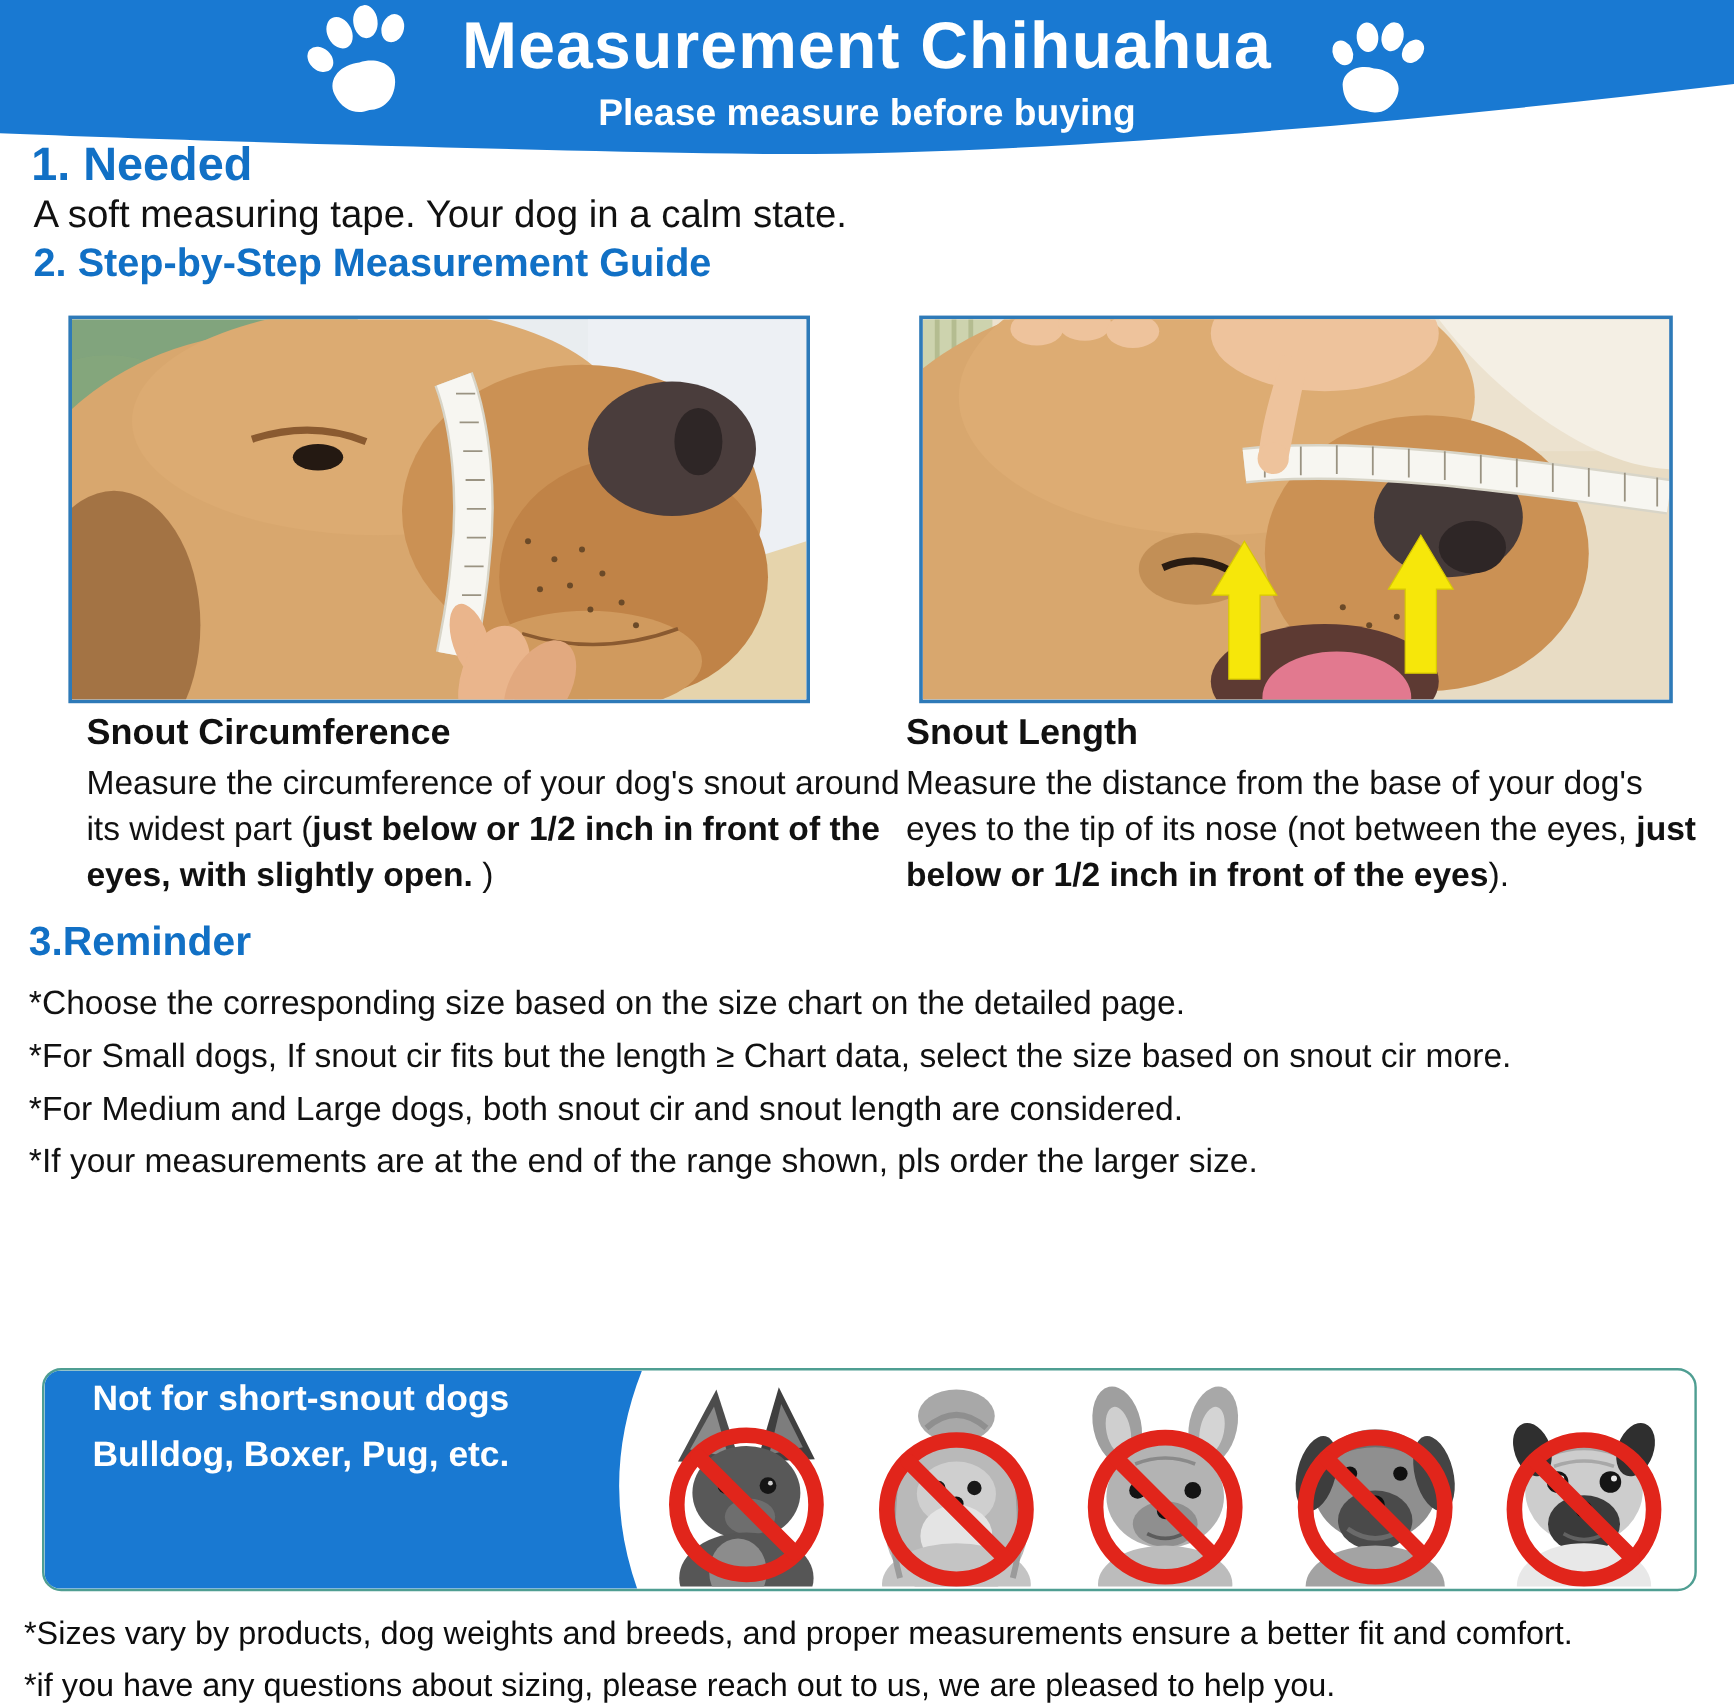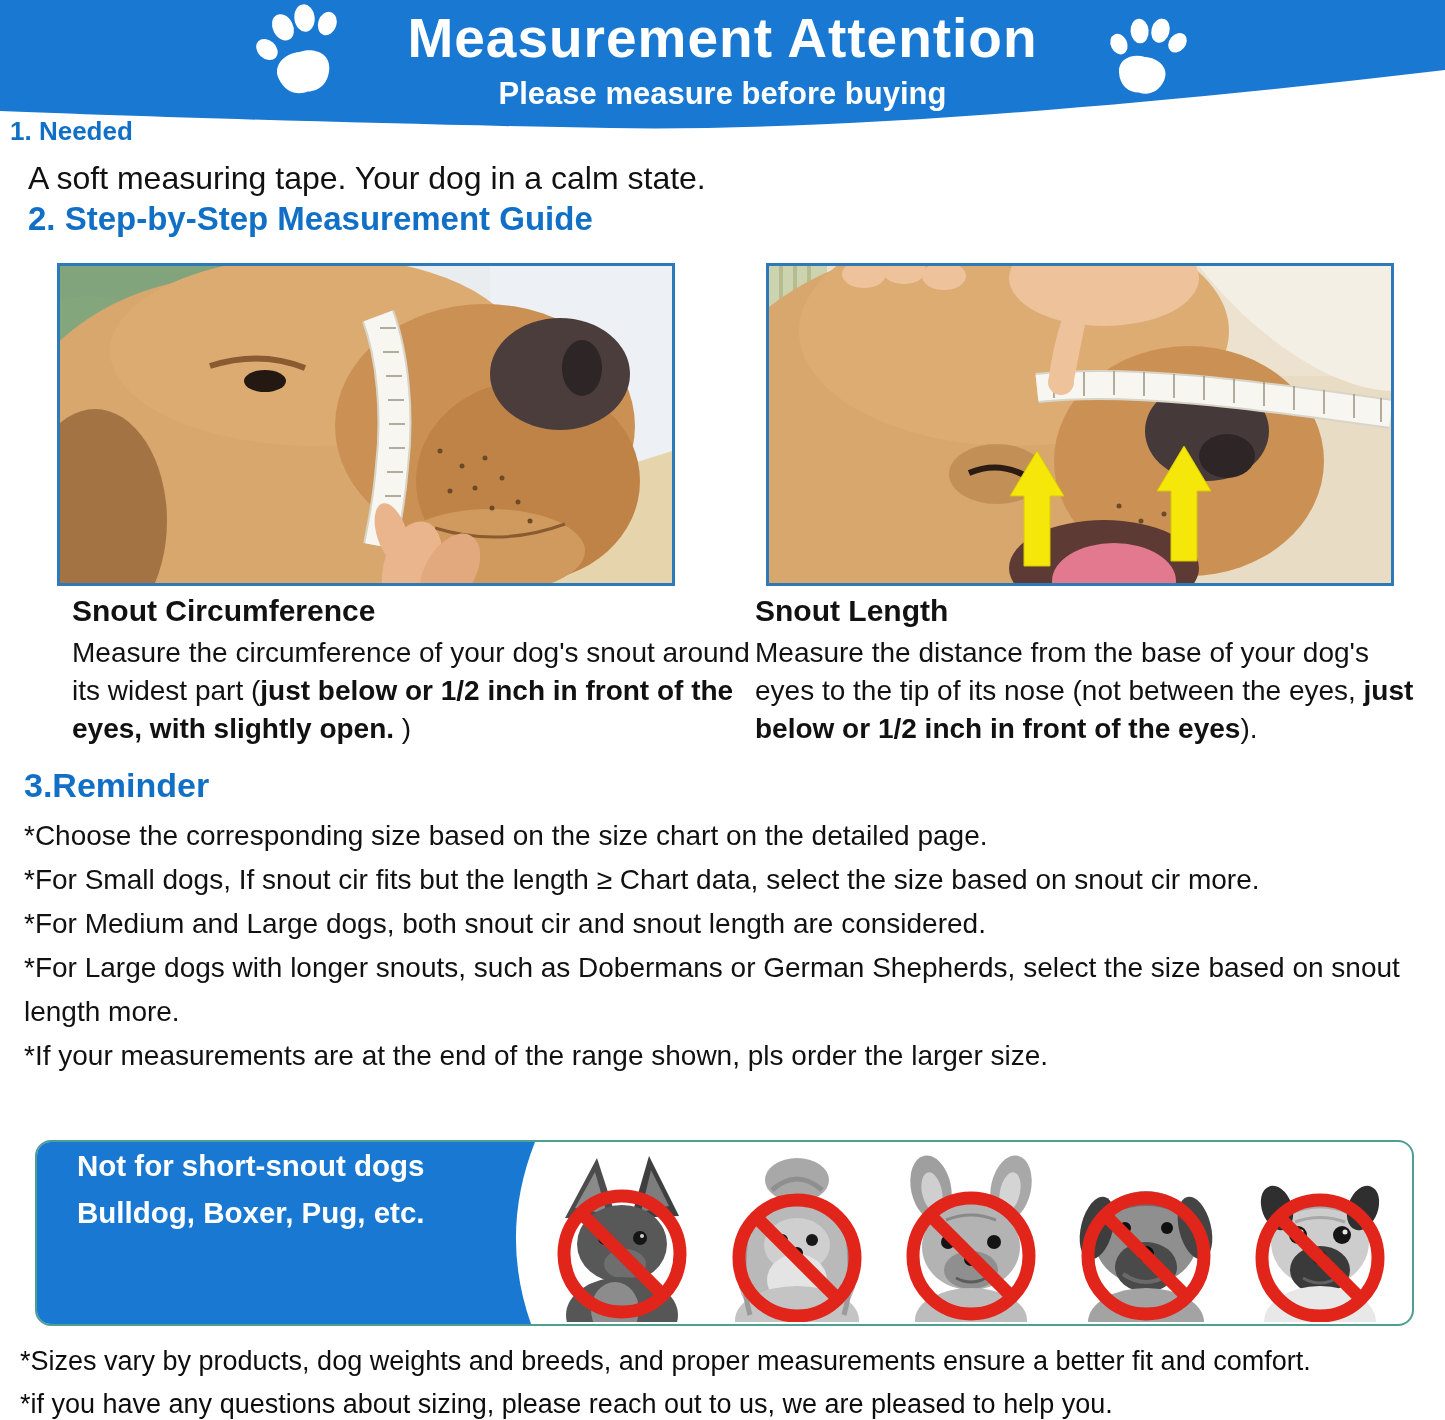"Measurement Attention" div.header-title { text: Attention -> Chihuahua }
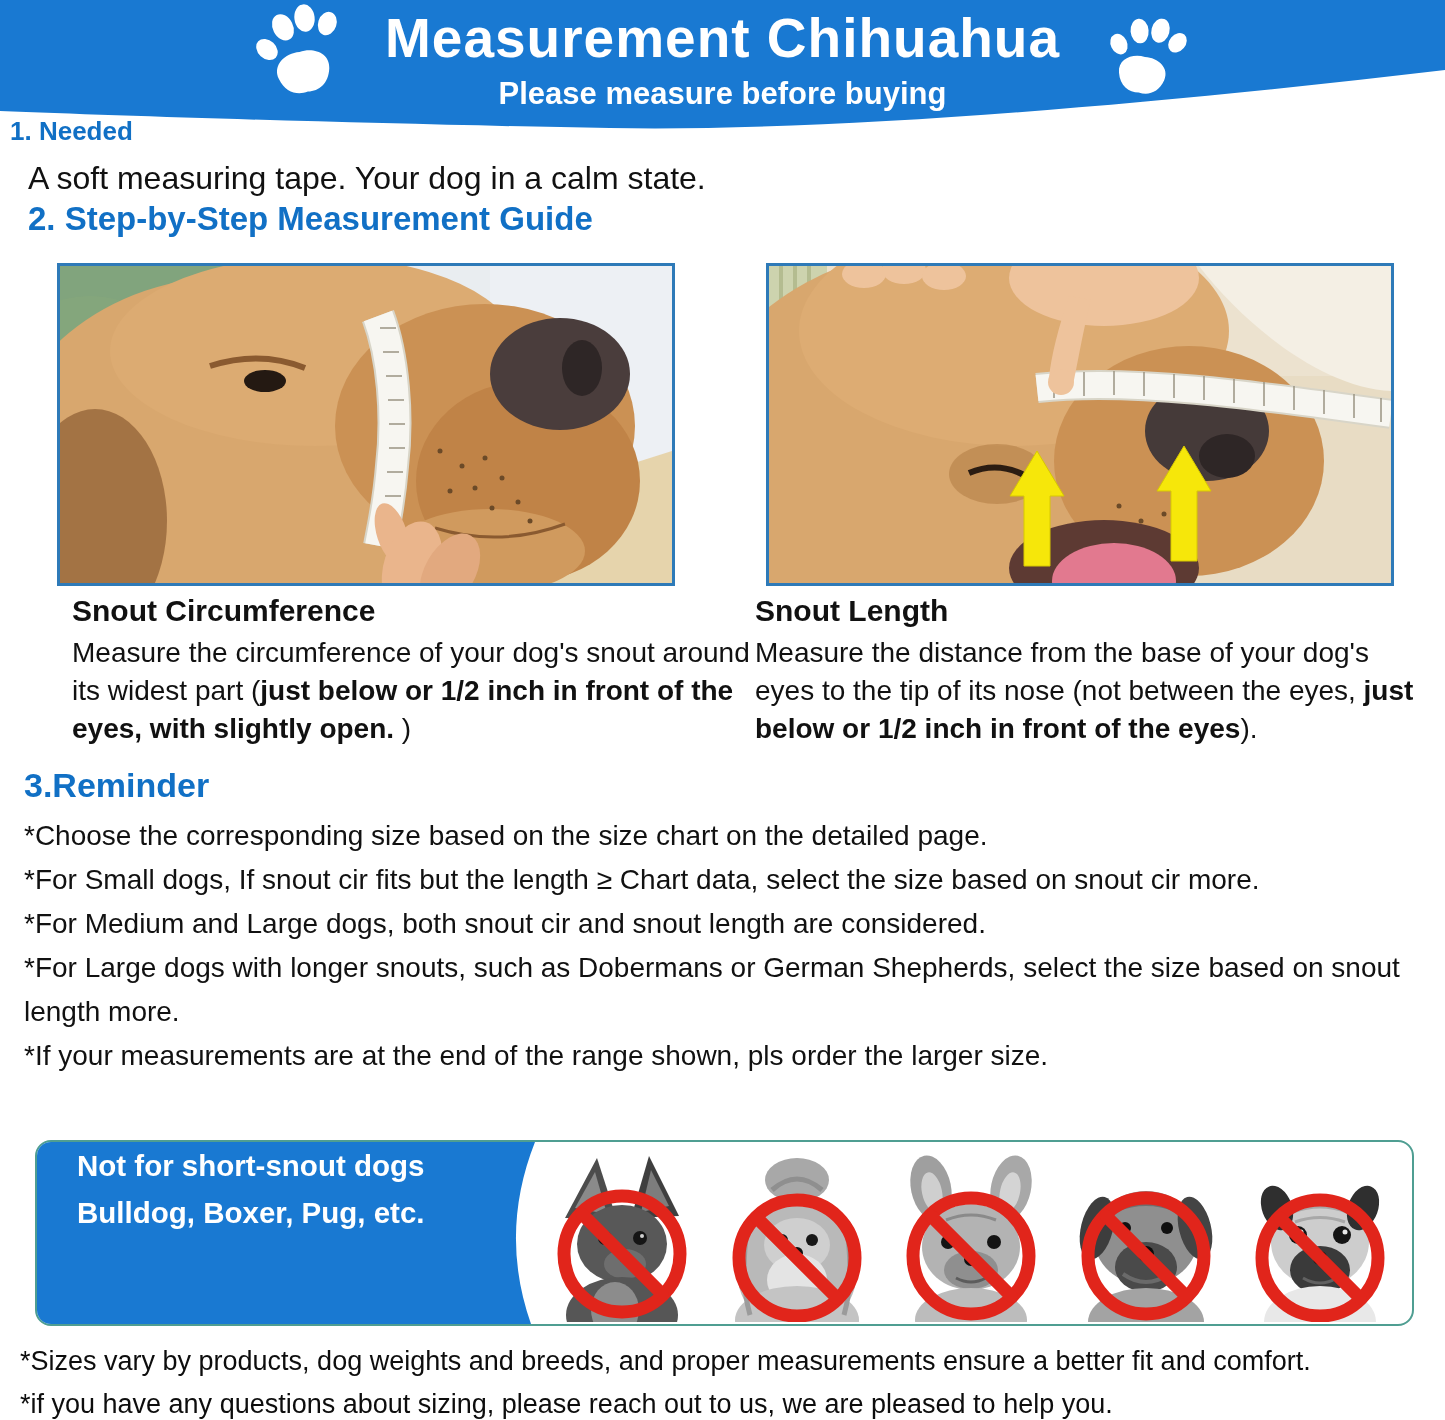"1. Needed" .sec1-h { font-size: 26px -> 39px; left: 10px -> 26px }
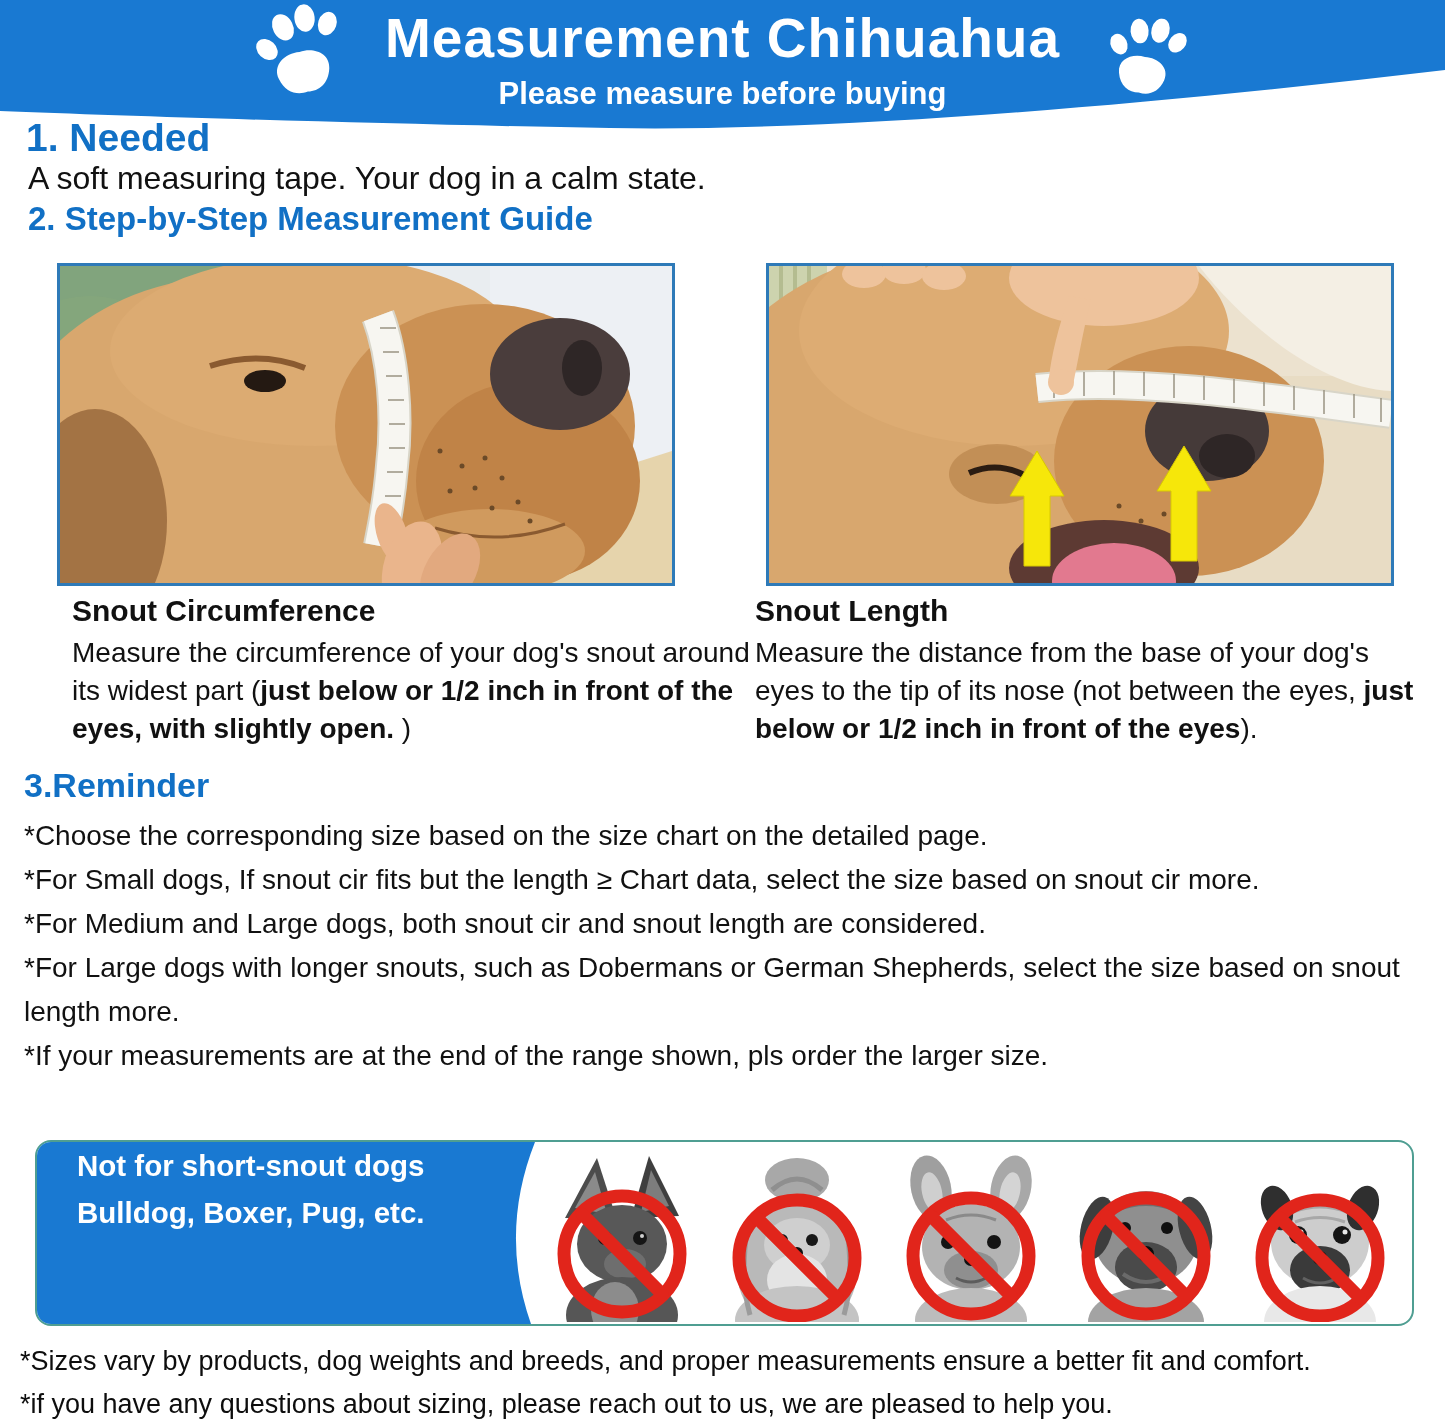"*For Large dogs with longer" p { html: <p>*For Large dogs with longer snouts, such as Dobermans or German Shepherds, select the size based on snout length more.</p> -> none }
